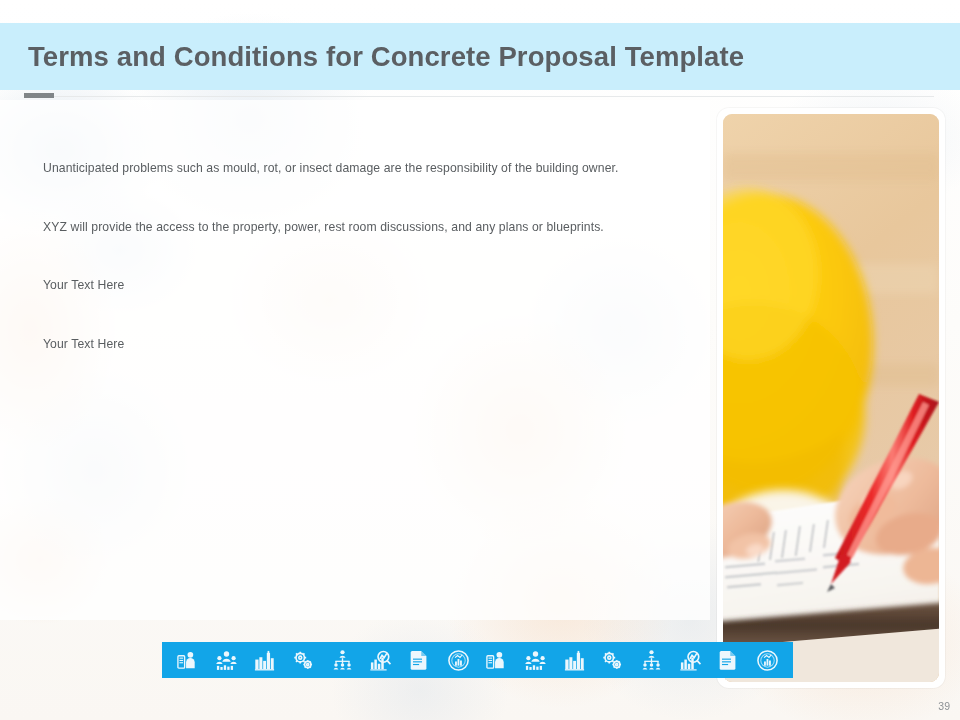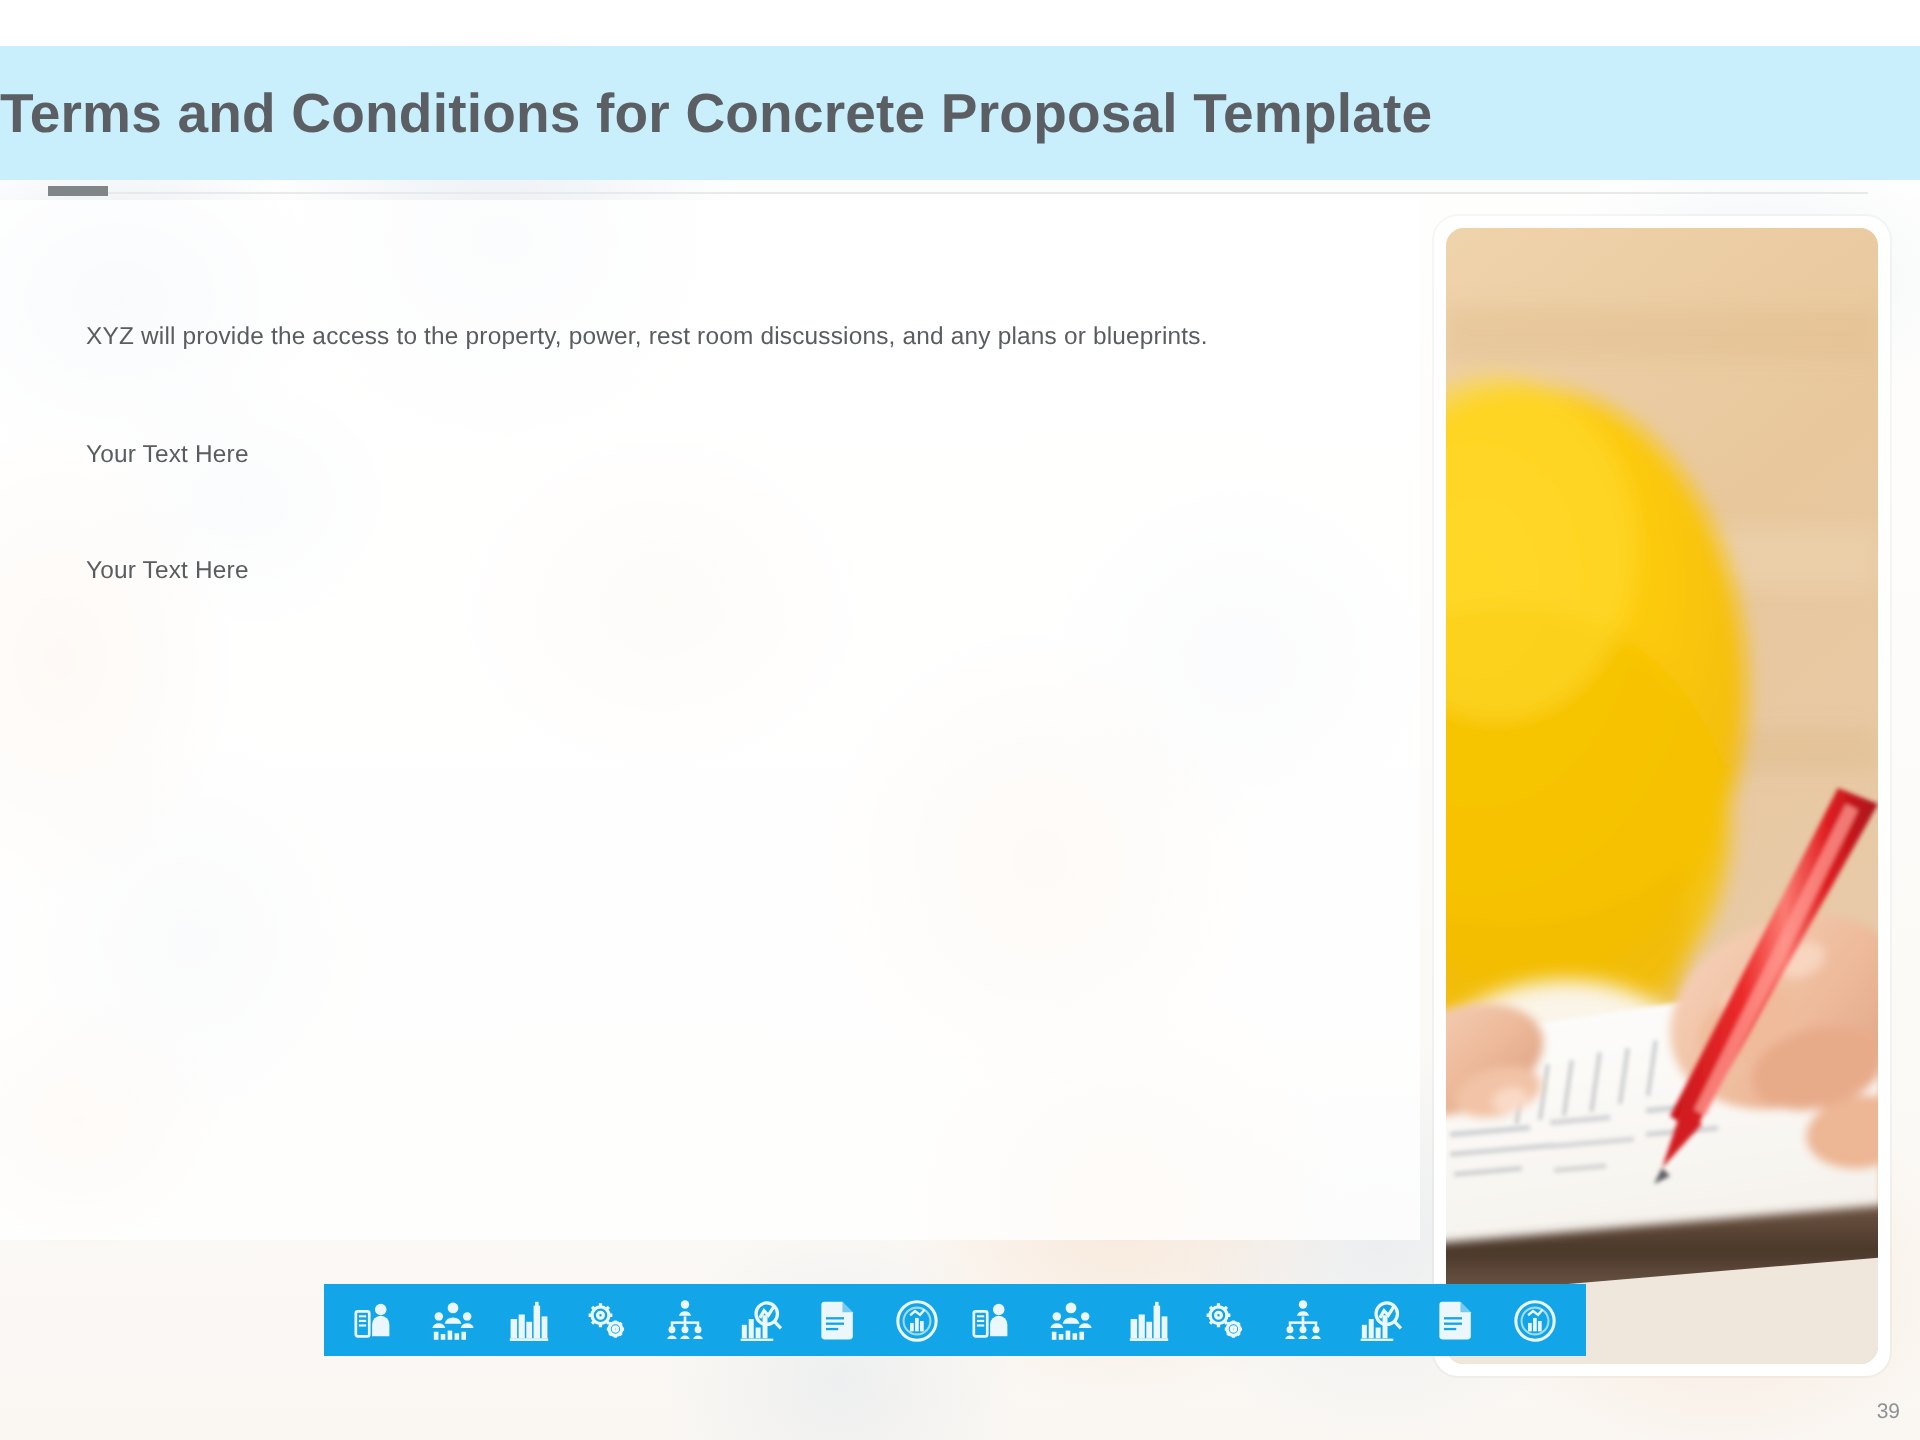"Terms and Conditions for Concrete" .title-text { margin-left: none -> 28px }
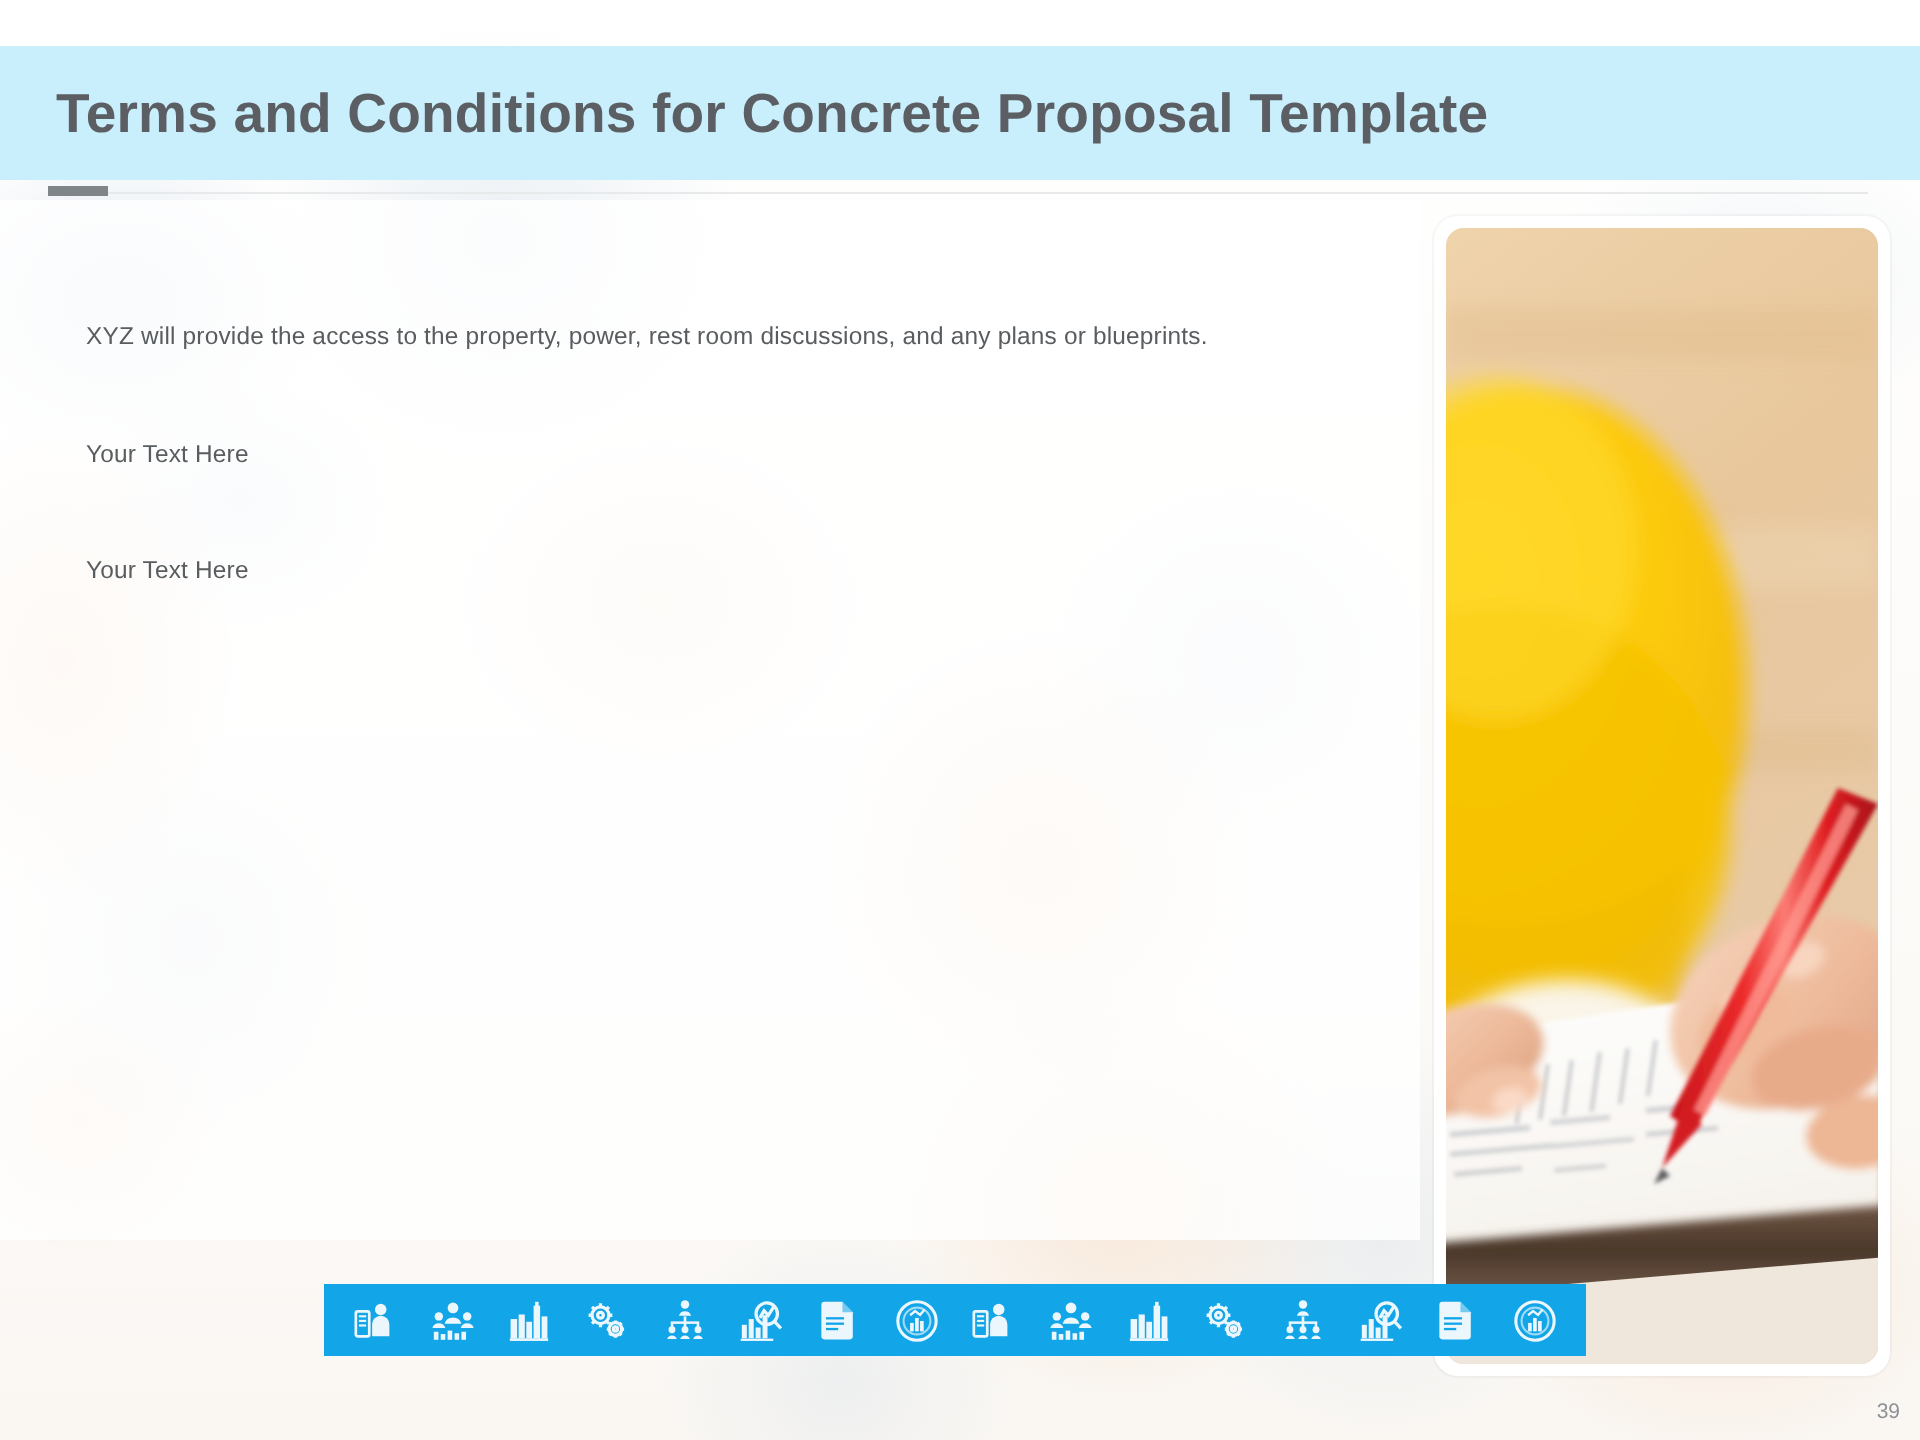"Unanticipated problems such as mould," p.para { html: none -> <p>Unanticipated problems such as mould, rot, or insect damage are the responsibility of the building owner.</p> }
